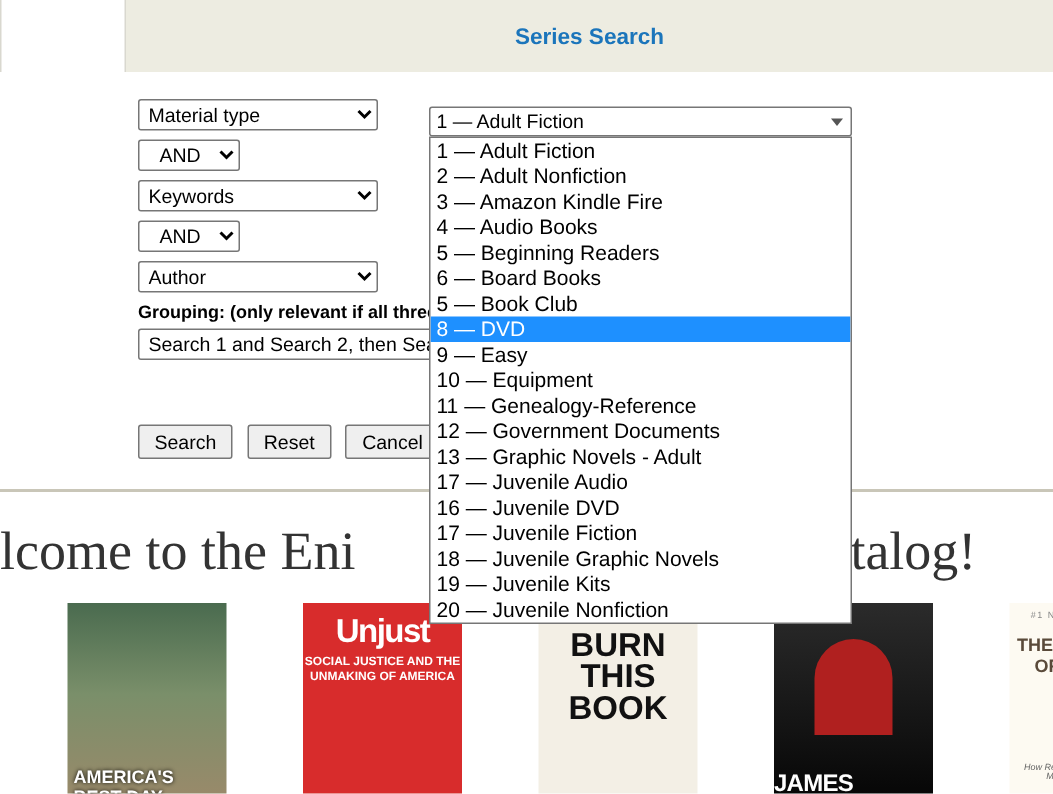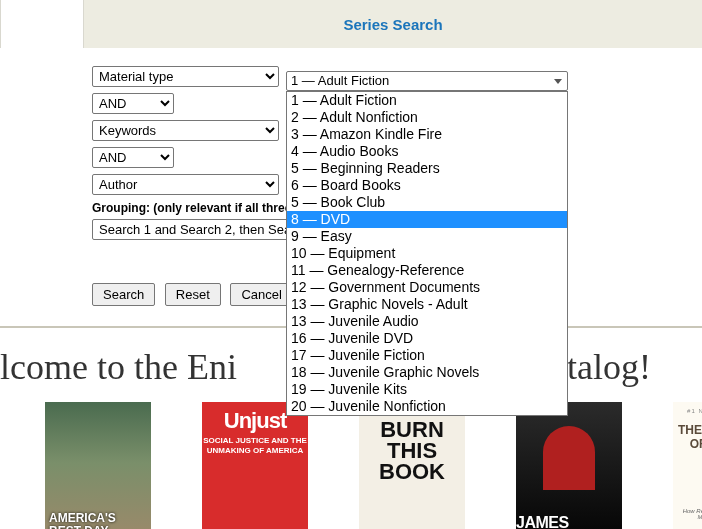"Material type" select.field { width: 187px -> 160px }
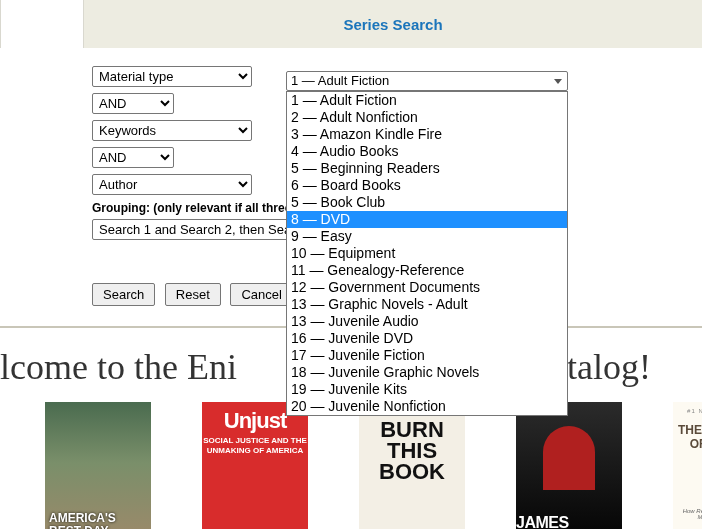"AND" select.op { text-align: none -> center; width: 82px -> 68px }
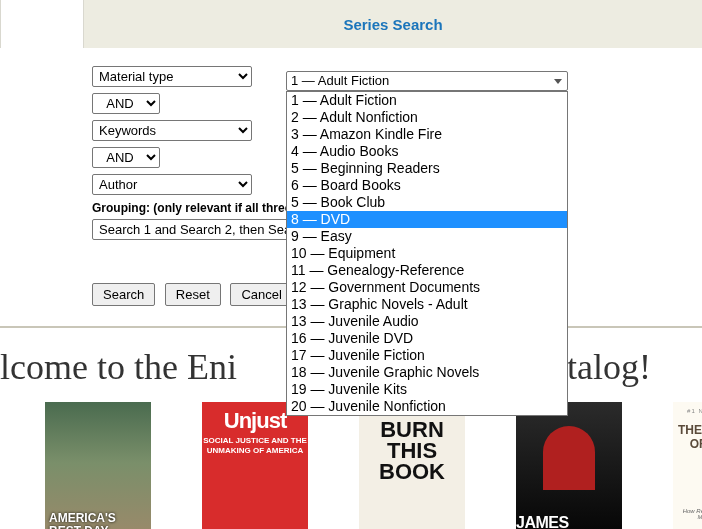"13 — Juvenile Audio" div.dd-item { text: 13 -> 17 }
